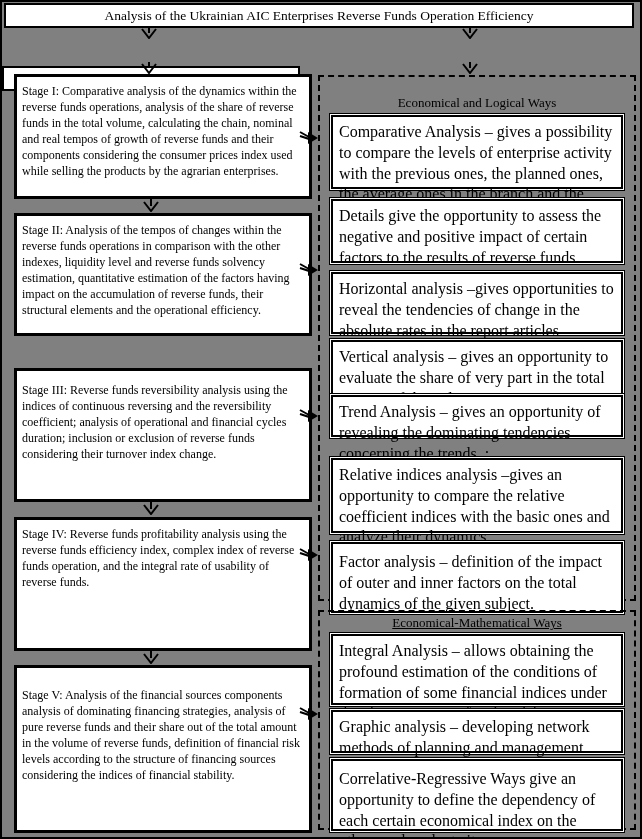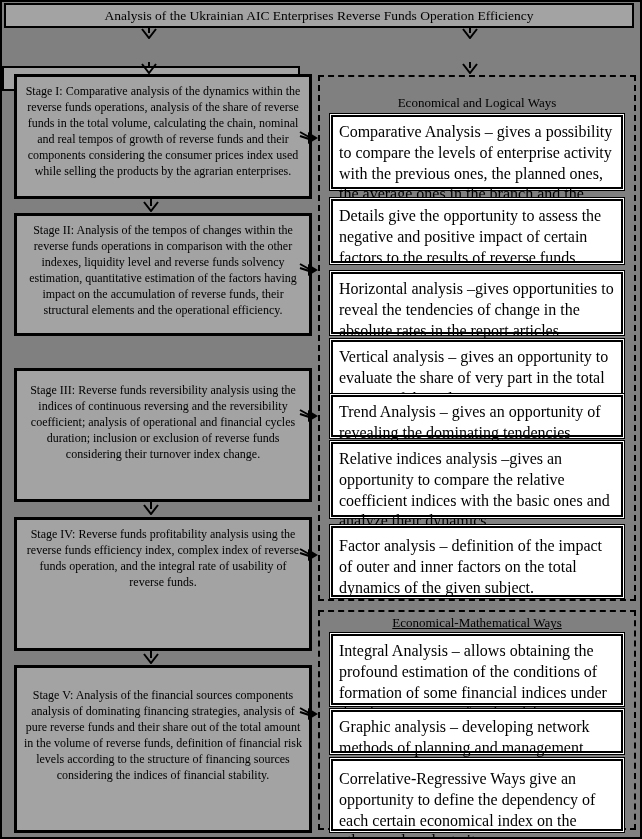"Analysis of the Ukrainian AIC" .box { background: #a3a3a3 -> #ffffff; text-align: center -> left }
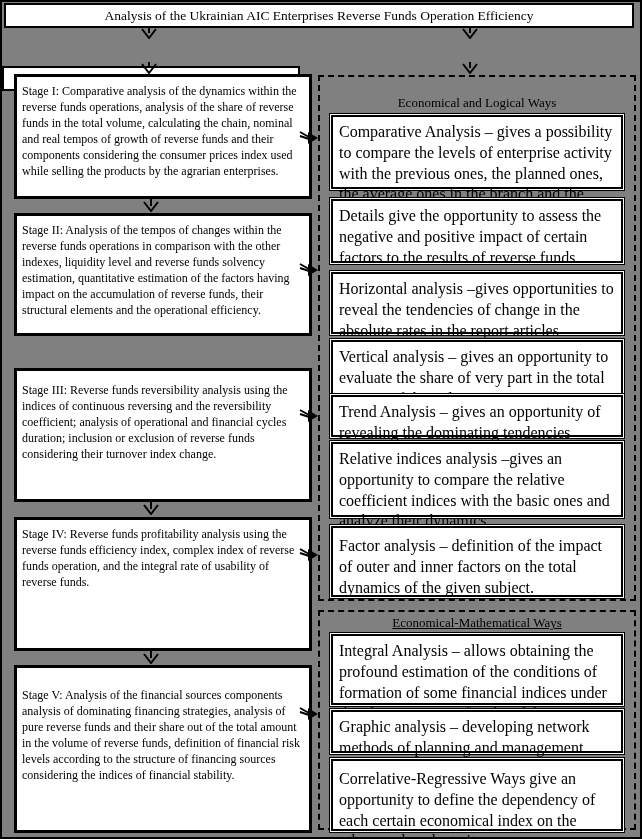"Relative indices analysis –gives an" div.way { margin-top: 5px -> 21px }
